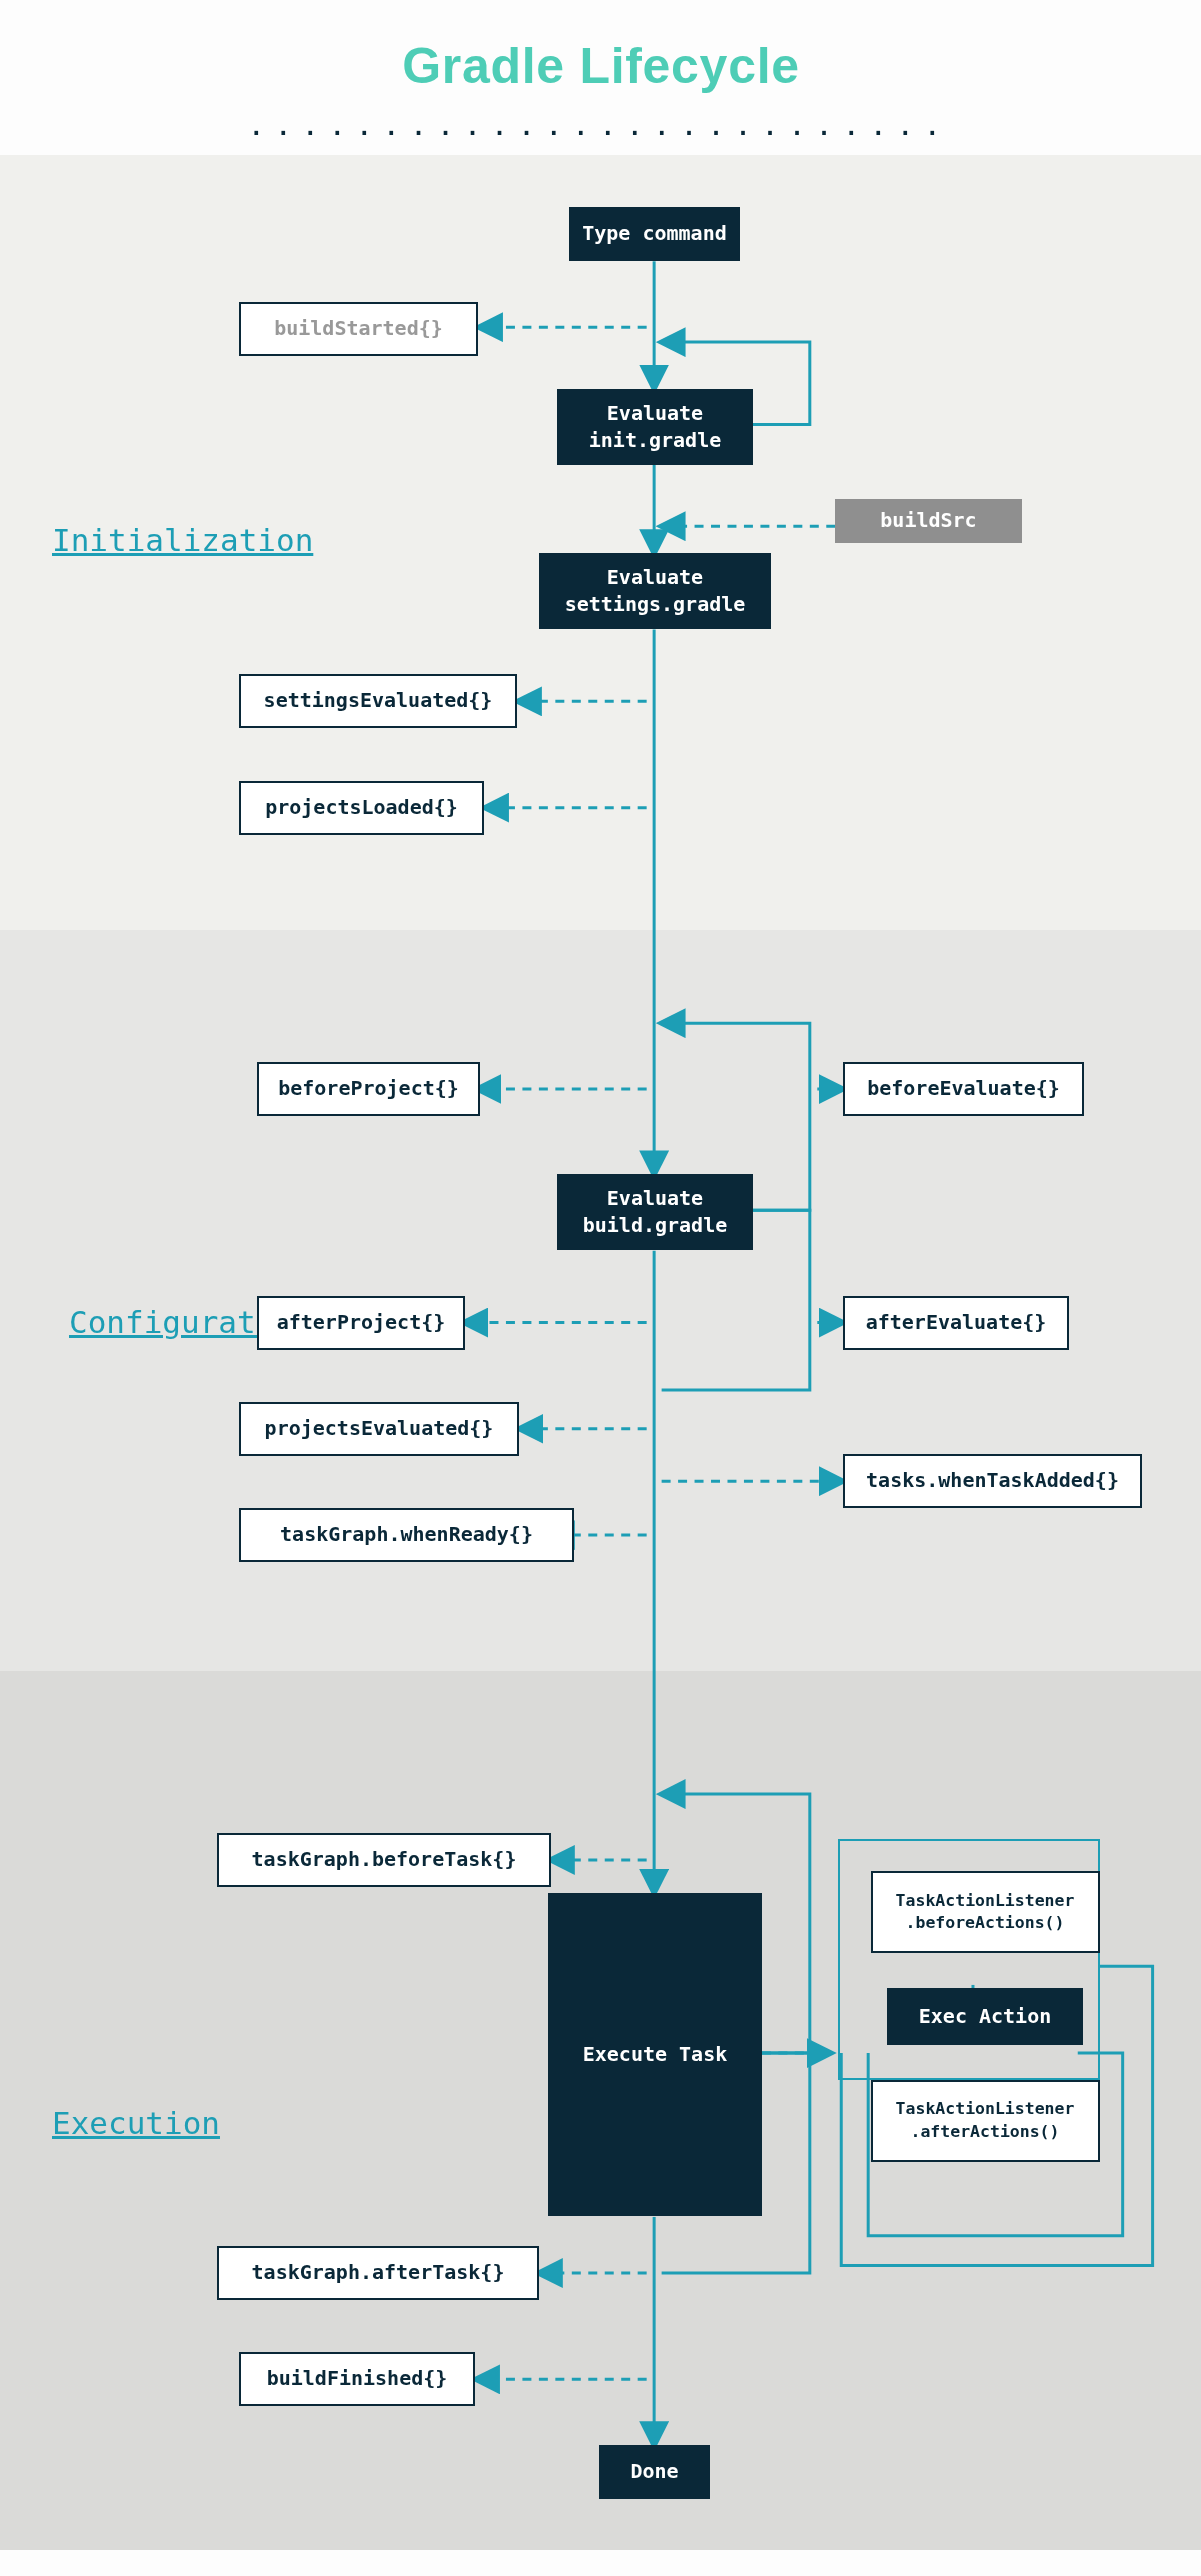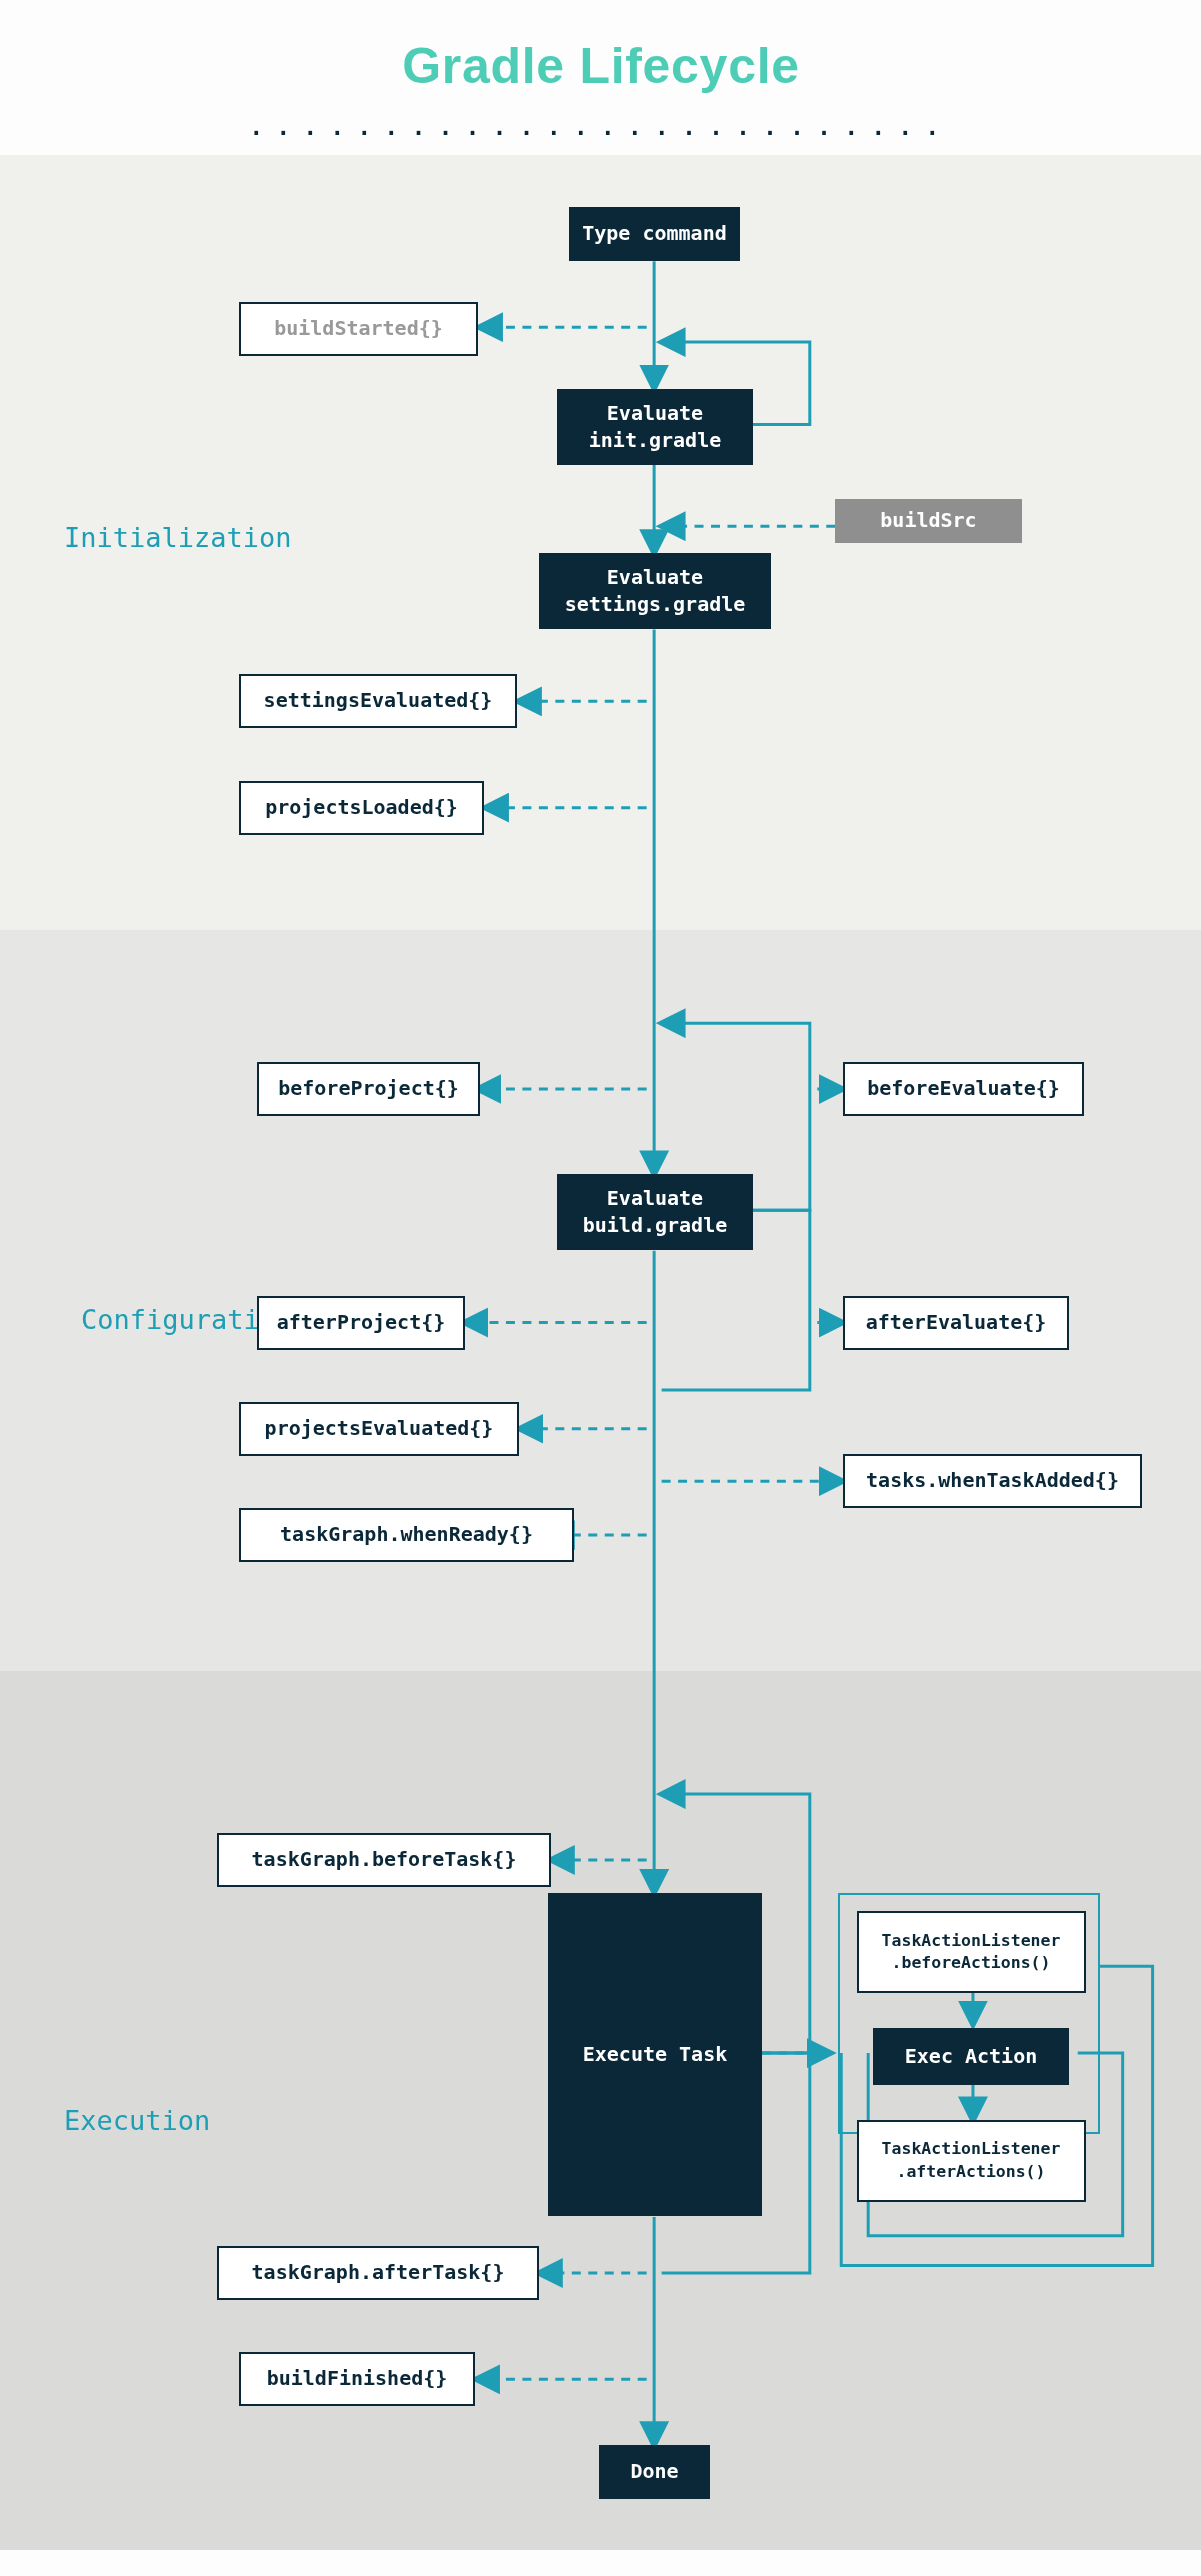"Initialization" .phase-label { font-size: 27px -> 31px; left: 64px -> 52px; text-decoration: none -> underline }
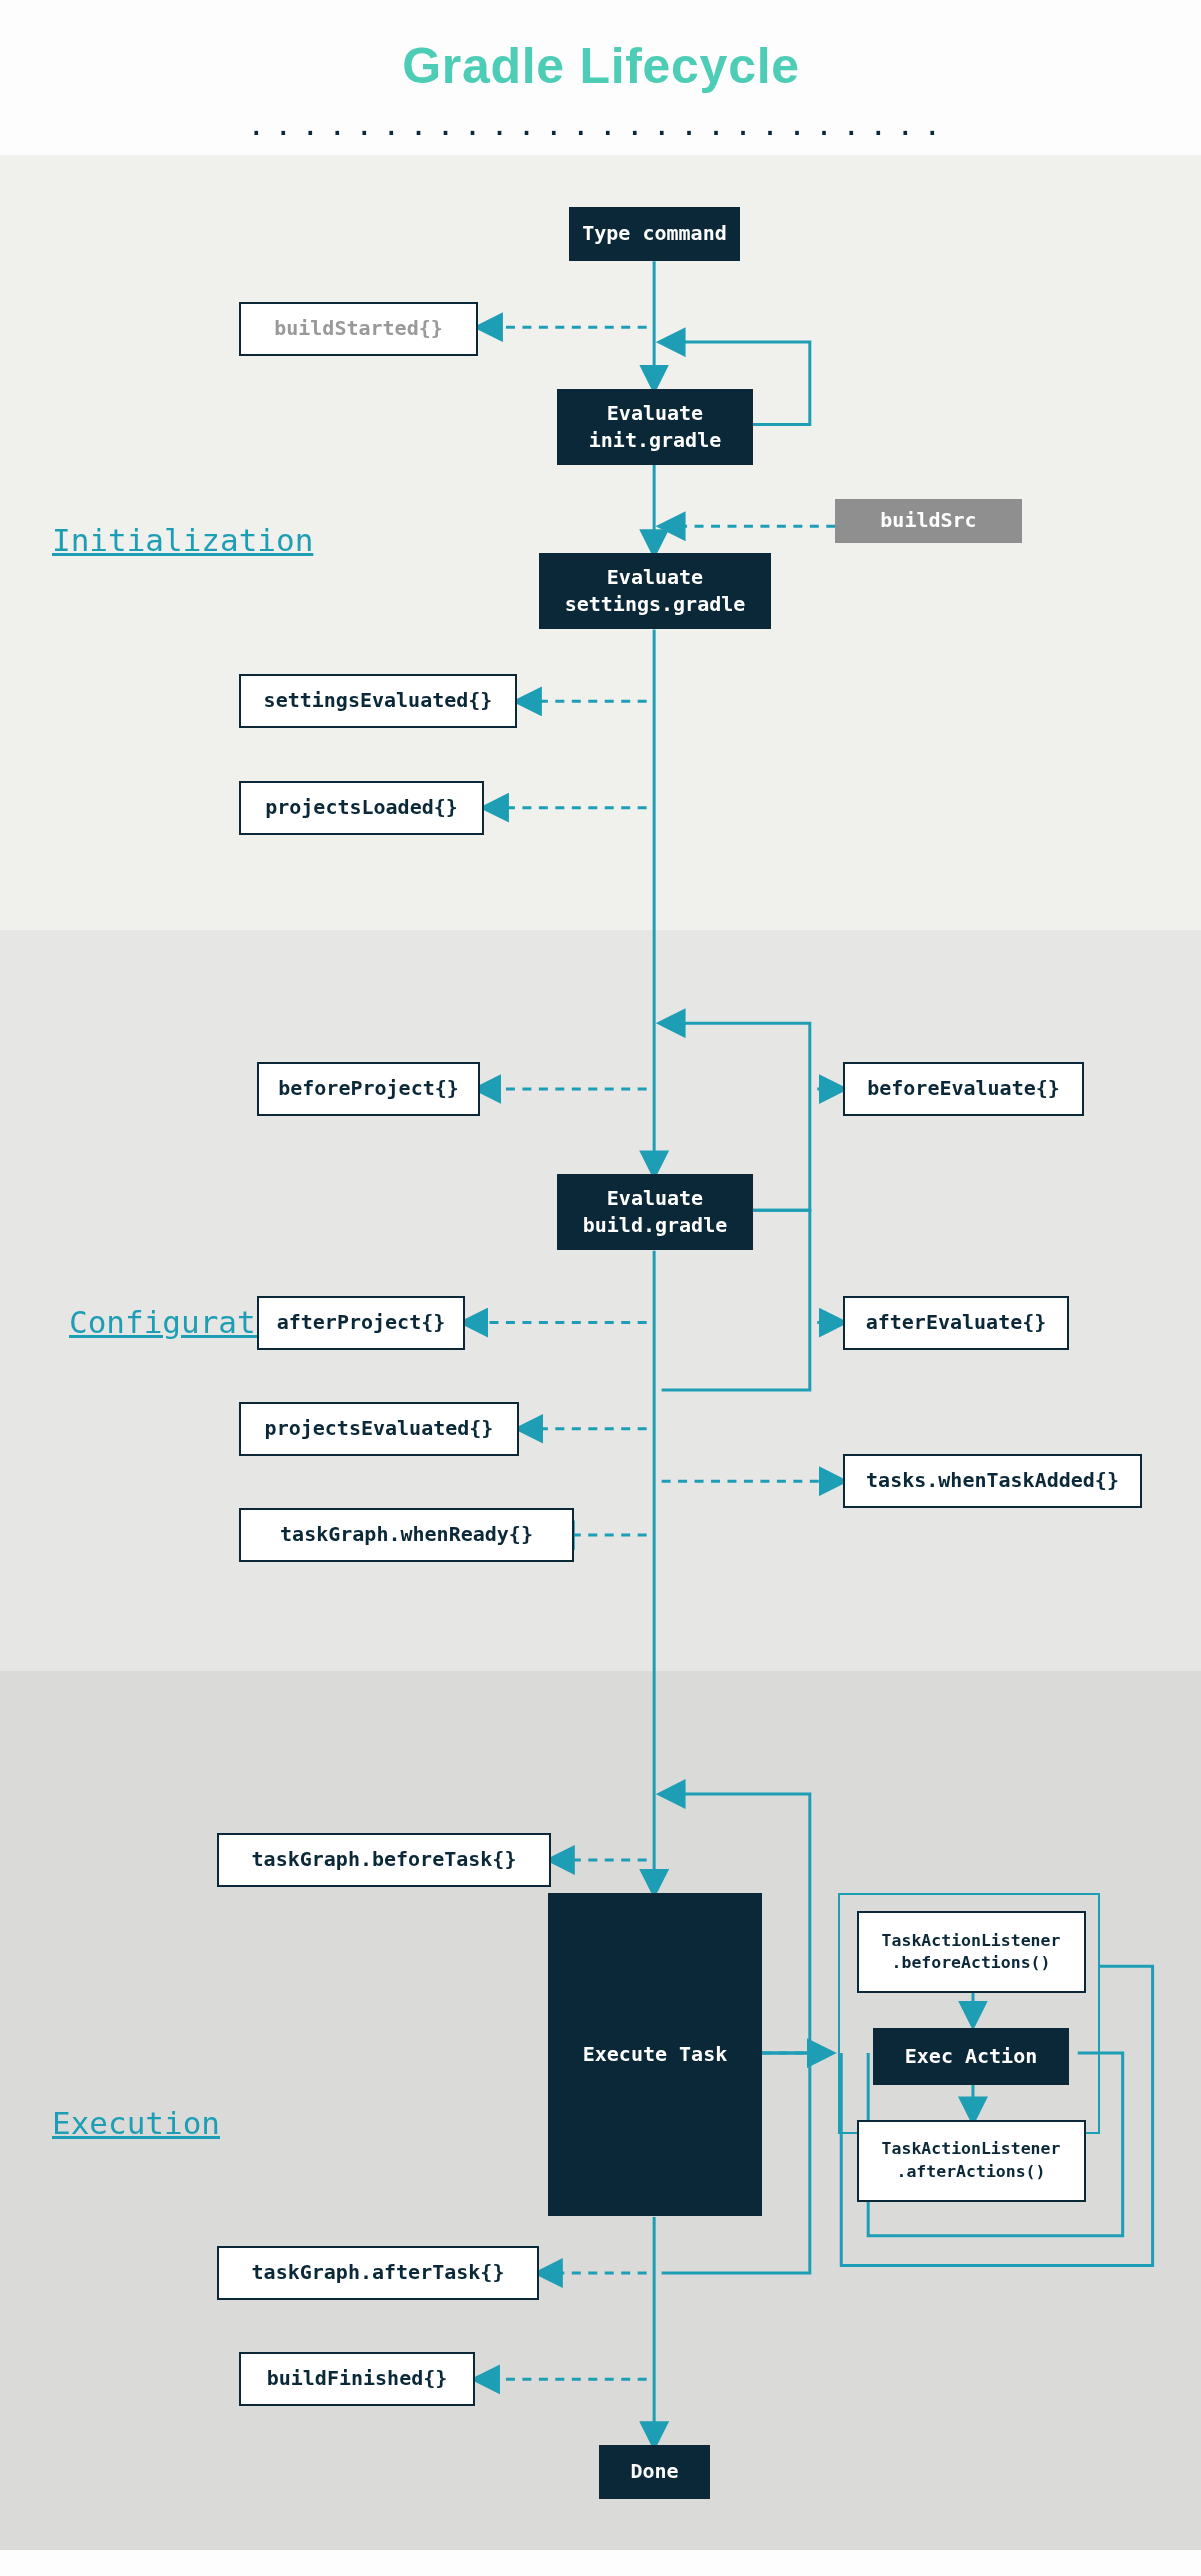"TaskActionListener" div.box { padding: 12px -> 26px; top: 1738px -> 1684px }
